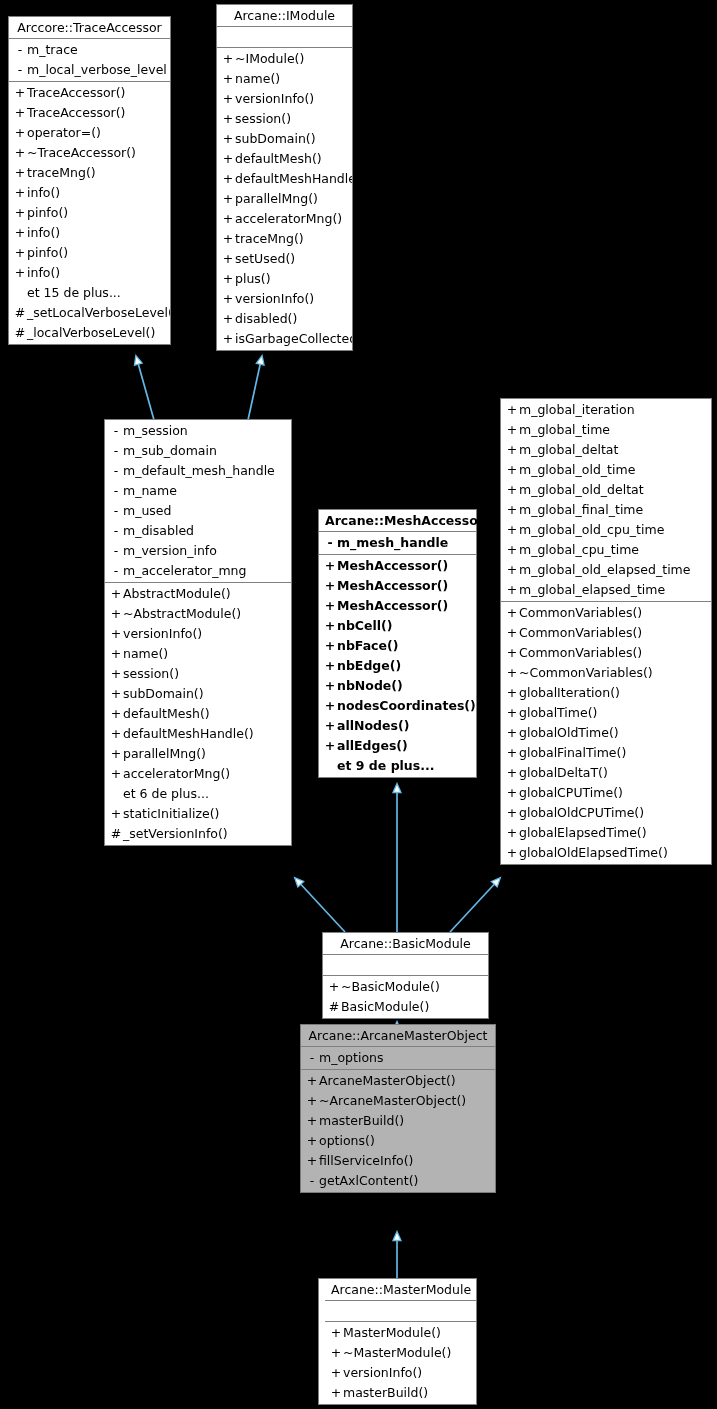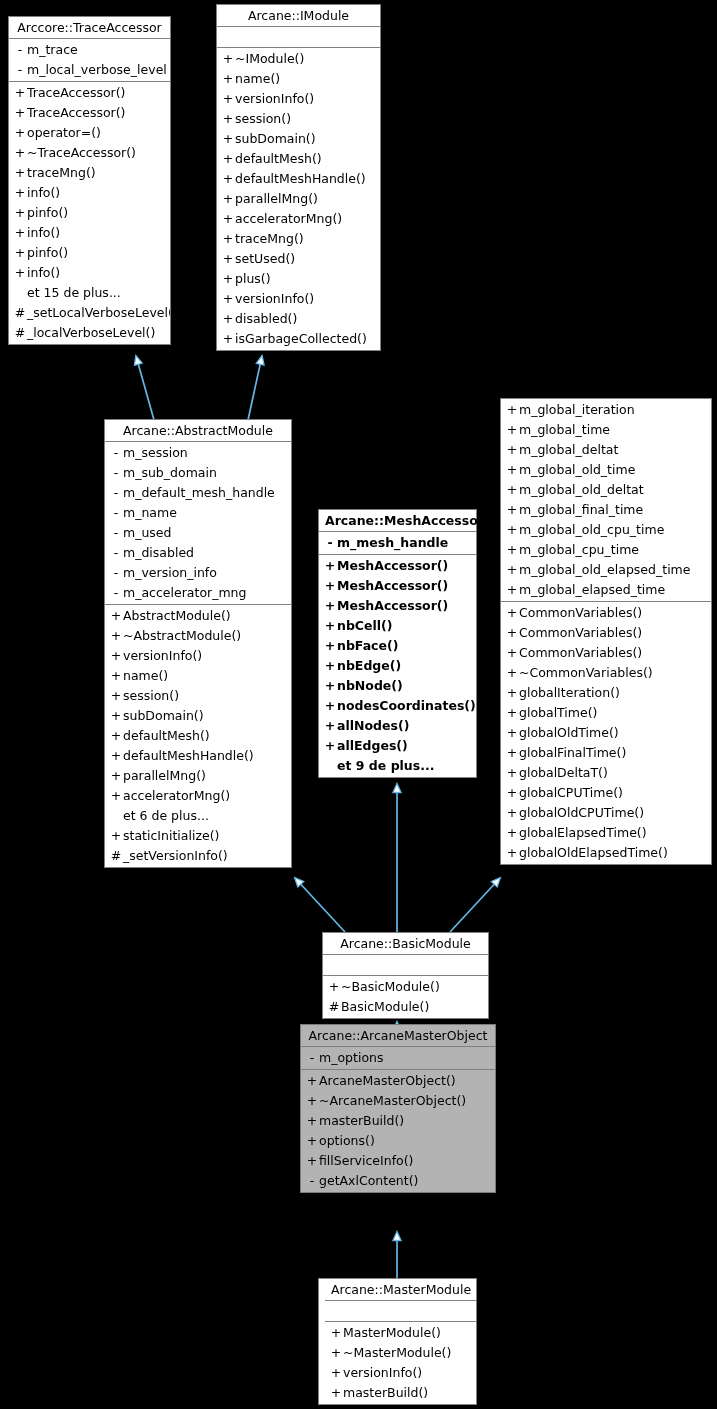"Arcane::IModule" div.uml-class { width: 165px -> 137px }
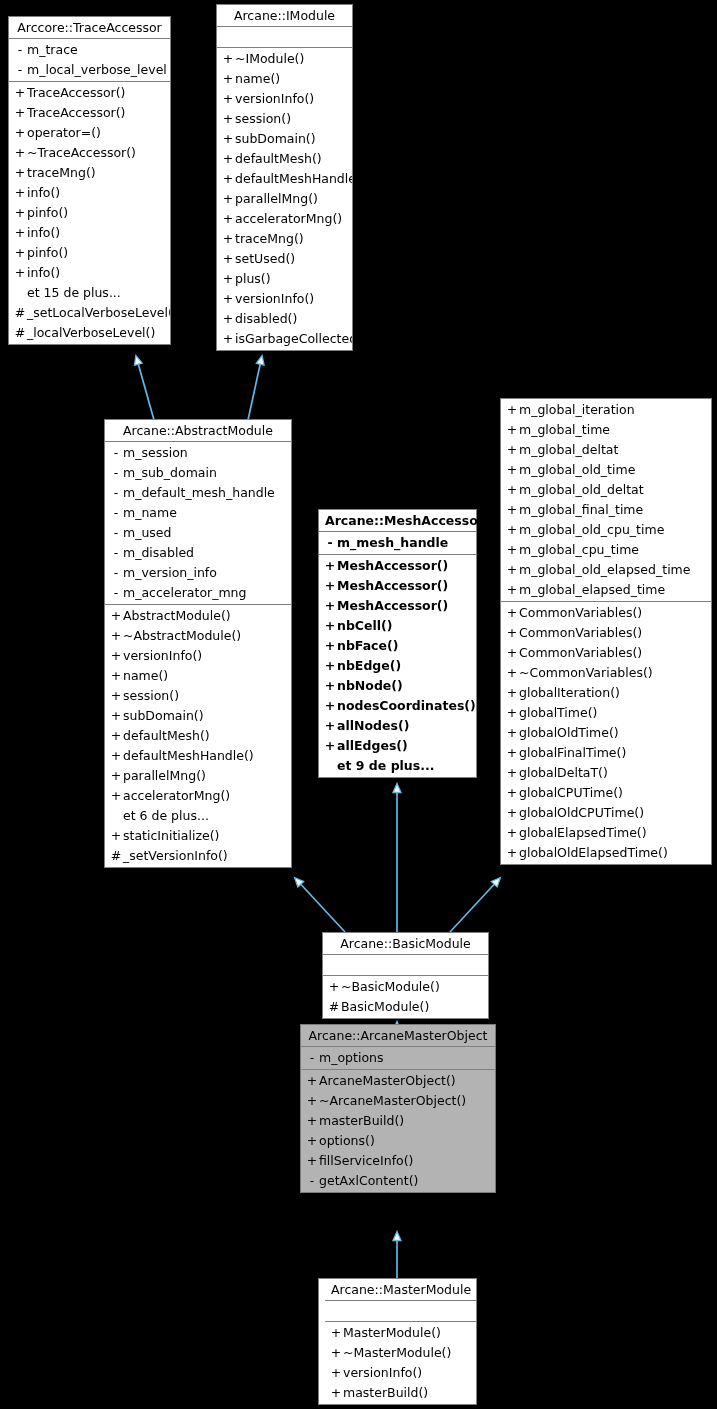"Arcane::AbstractModule" div.title { html: <div>Arcane::AbstractModule</div> -> none }
